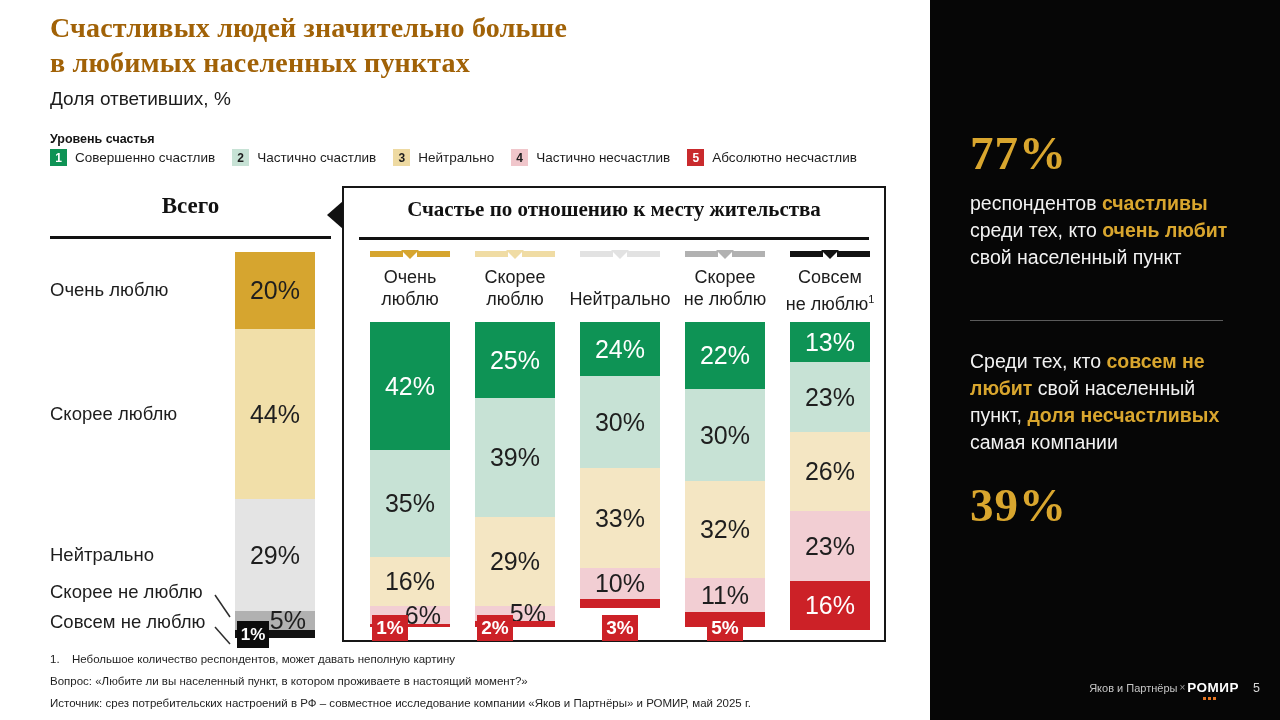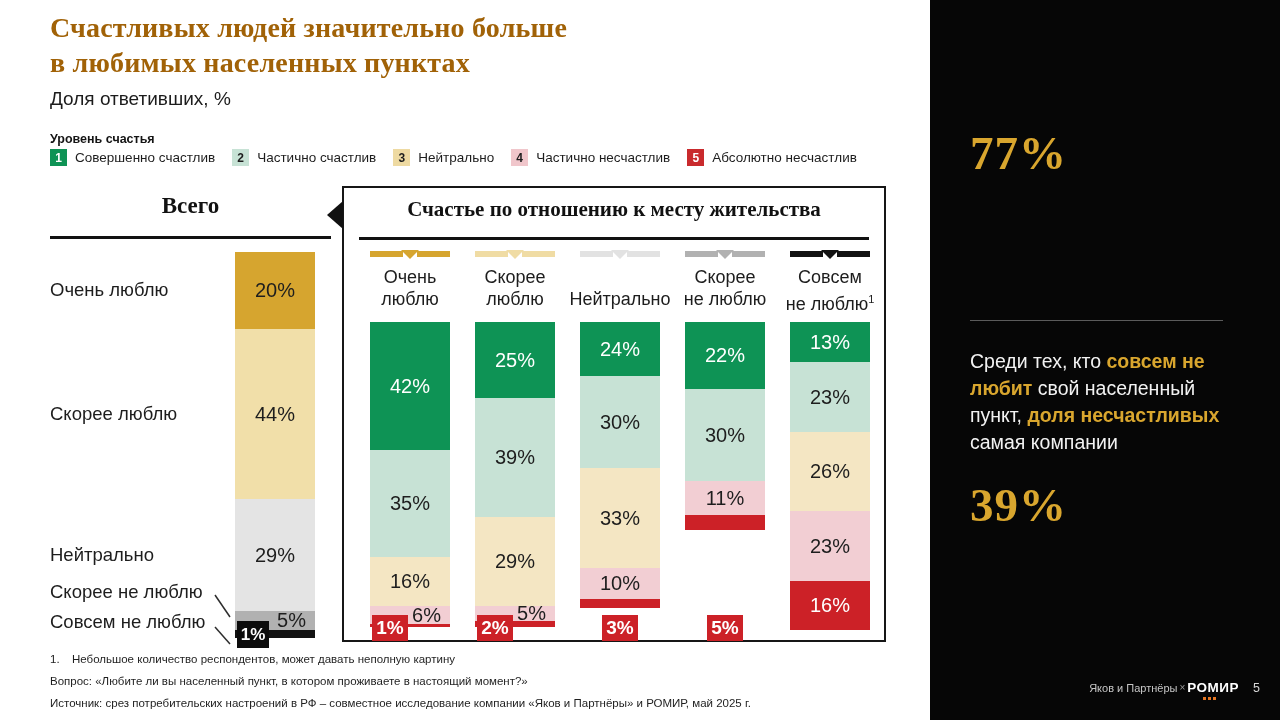"респондентов счастливы среди тех, кто" p { html: none -> <p><span>респондентов </span><span>счастливы</span><span> среди тех, кто </span><span>очень любит</span><span> свой населенный пункт</span></p> }
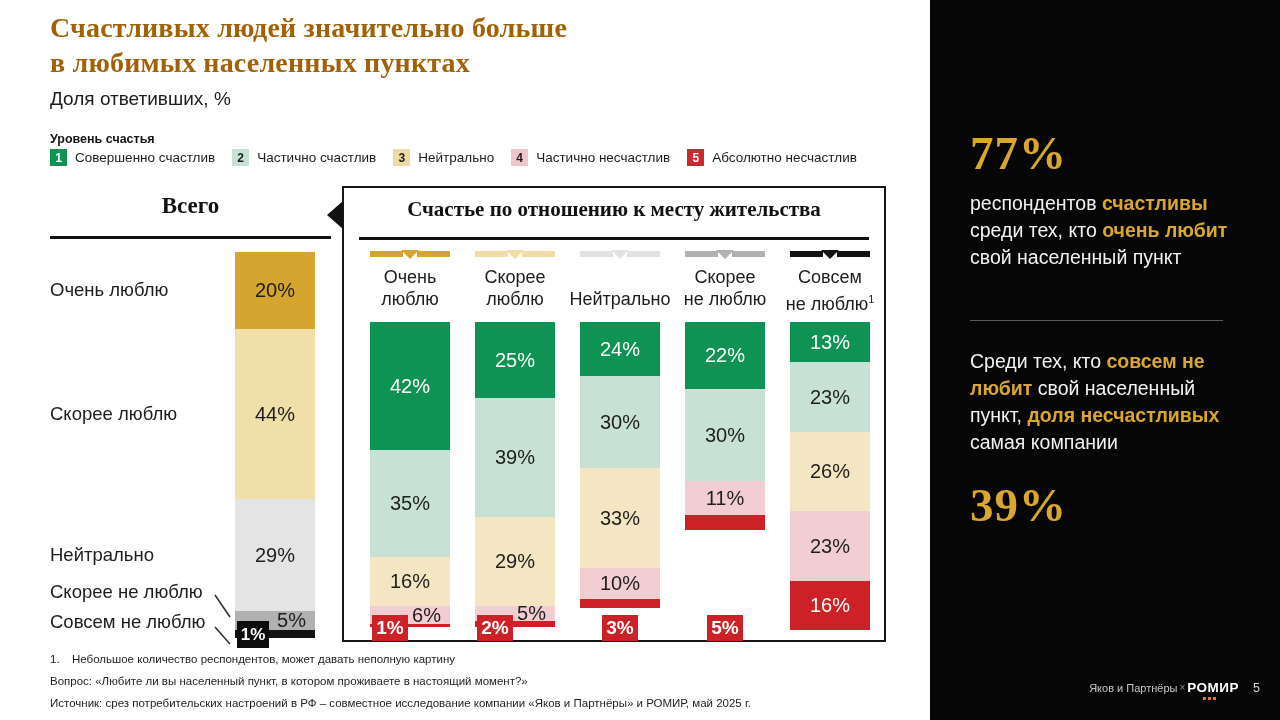"20%" .seg-label { font-size: 20px -> 25px }
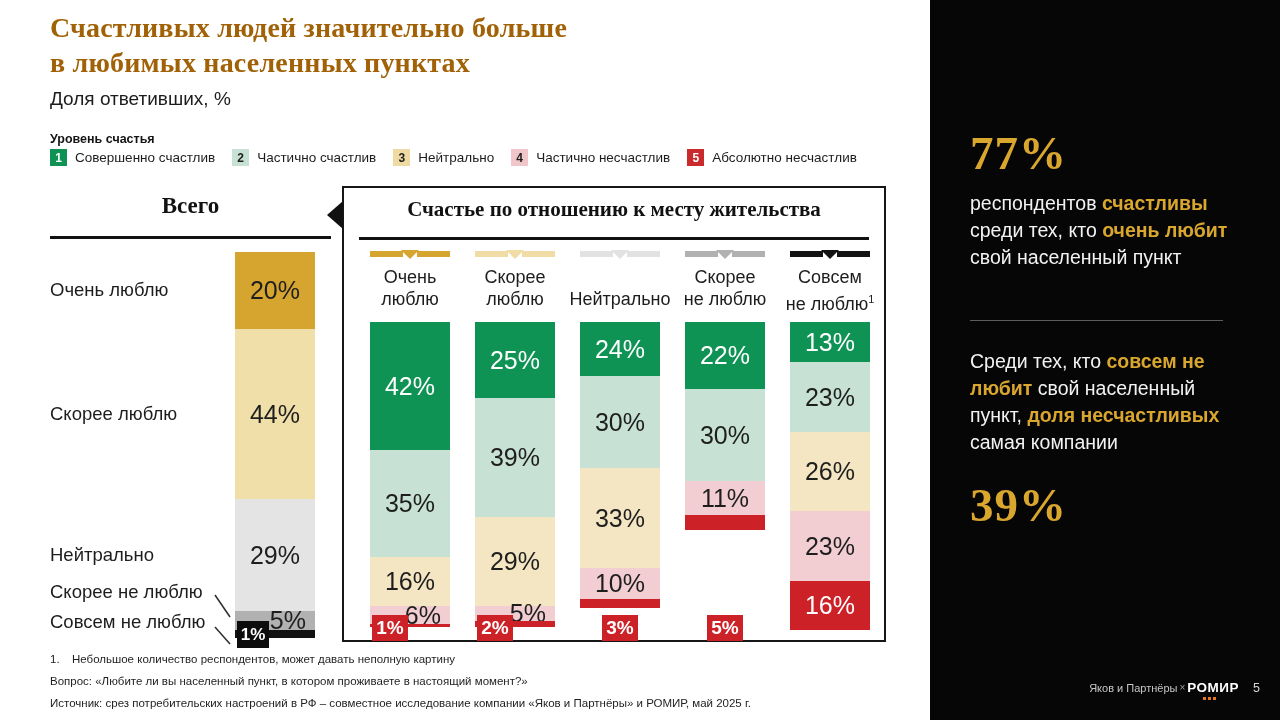"32%" div.seg { html: none -> <div> <div>32%</div> </div> }
